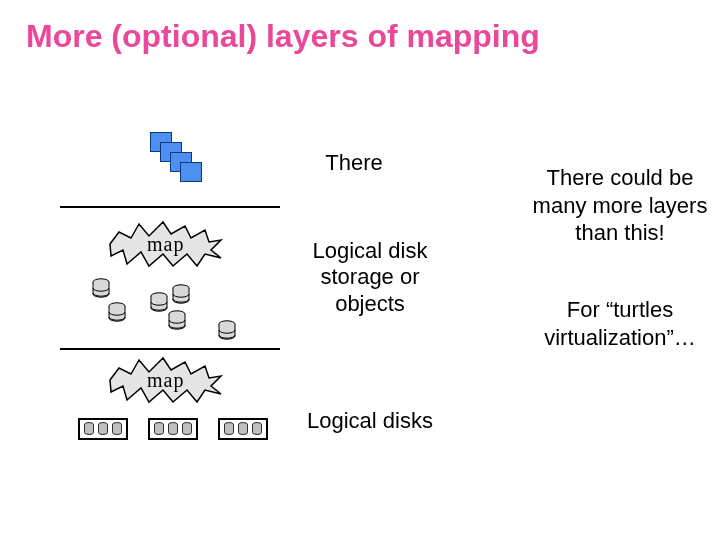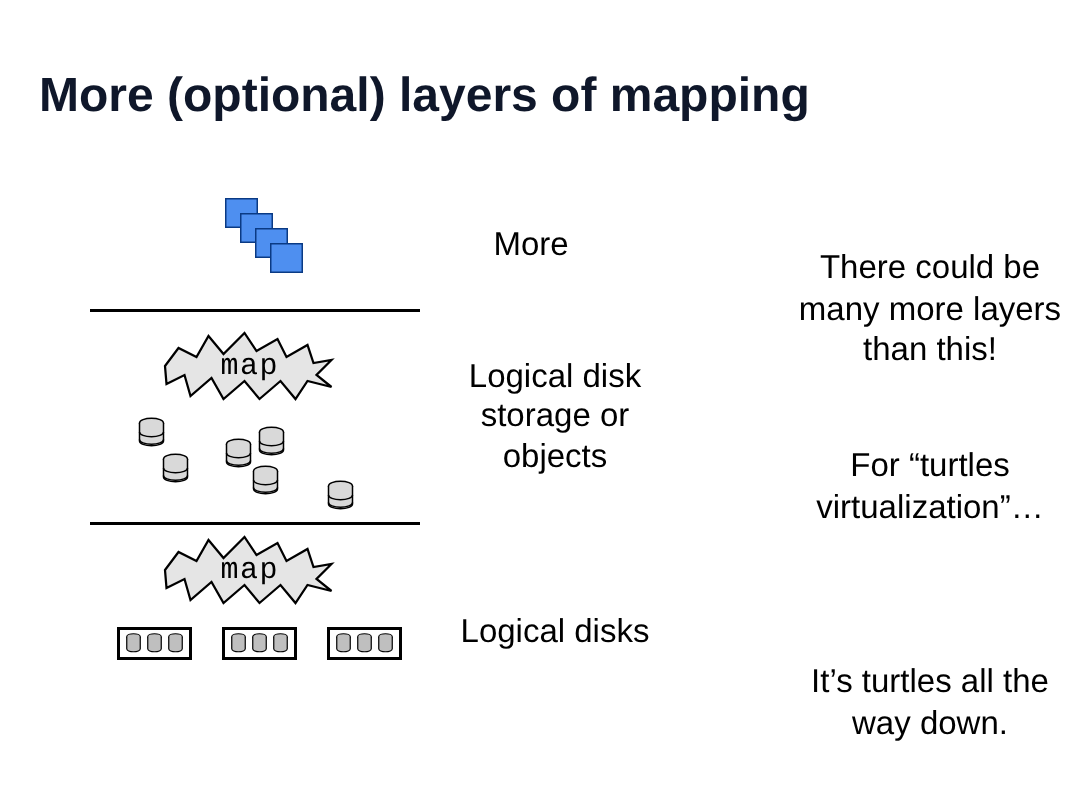"More (optional) layers of mapping" .title { color: #0f172a -> #ec4899; top: 45px -> 18px }
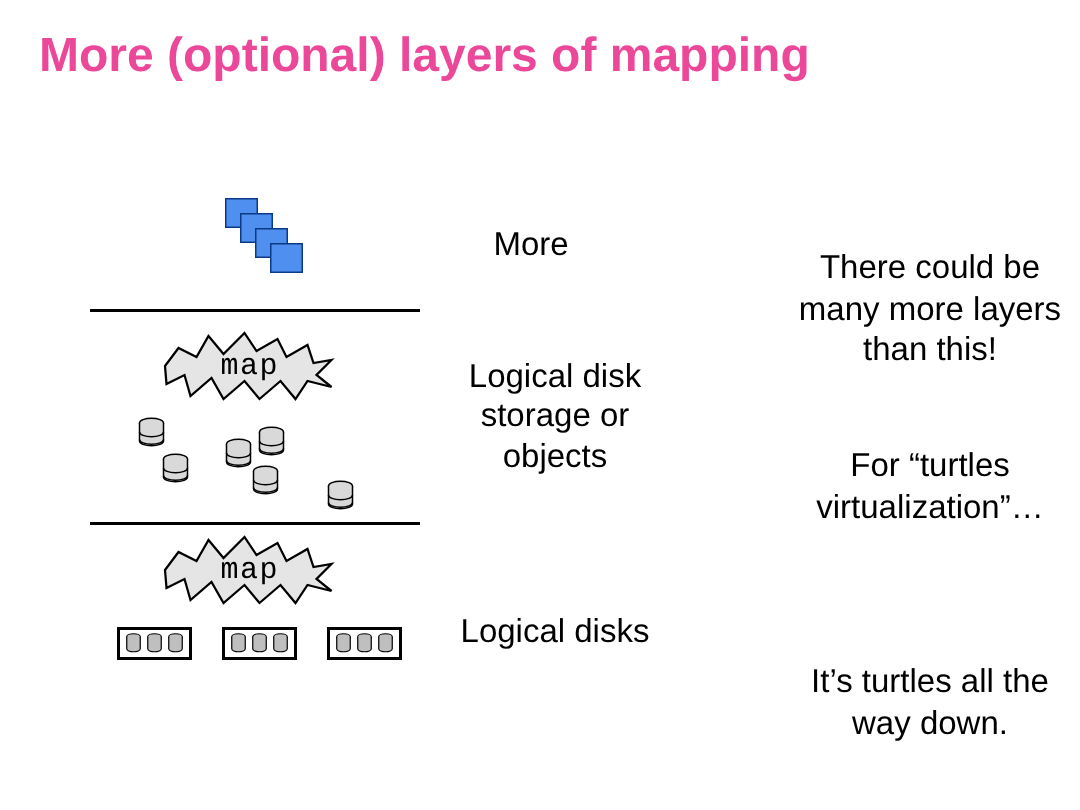"More" div.layer-label { text: More -> There }
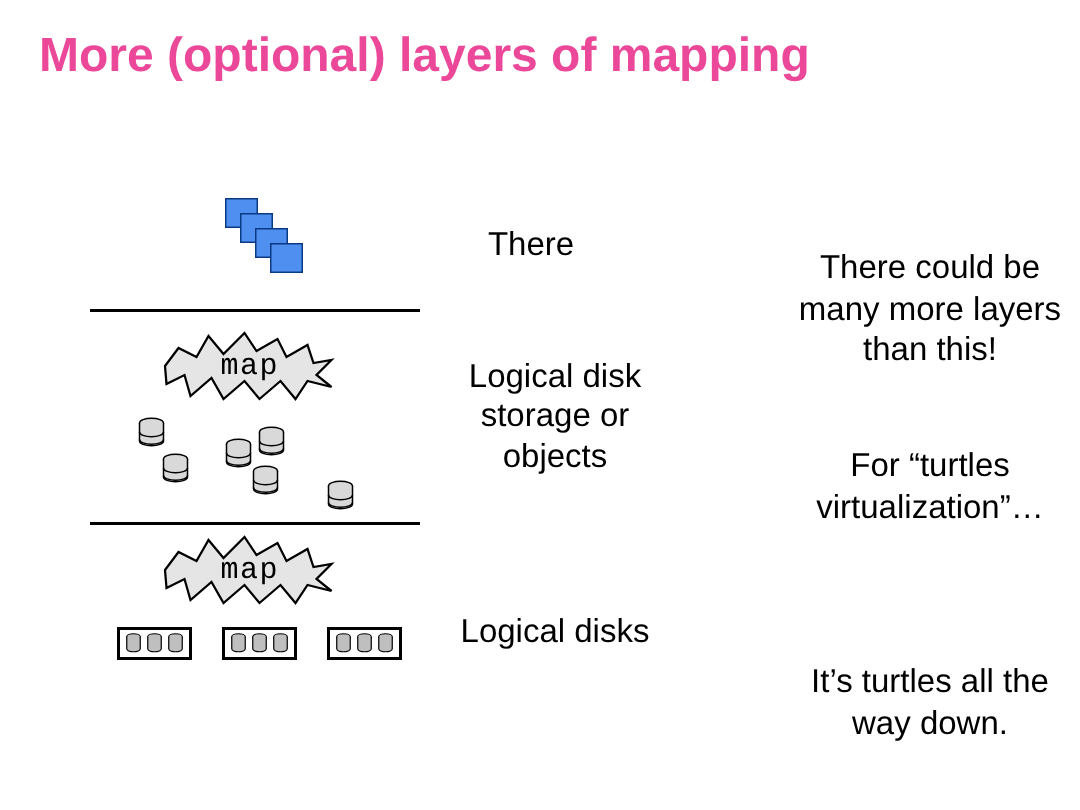"map" .burst-label { font-family: Liberation Mono, monospace -> Liberation Serif, serif }
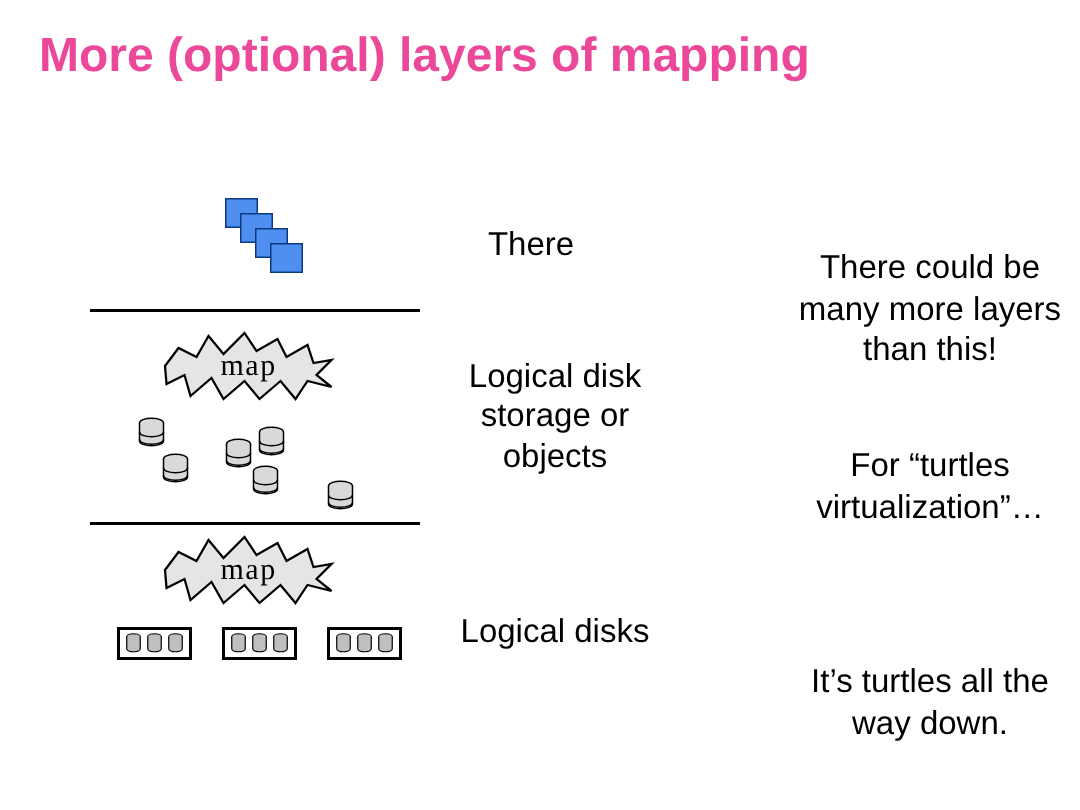"It’s turtles all the way" div.note { html: <div>It’s turtles all the way down.</div> -> none }
